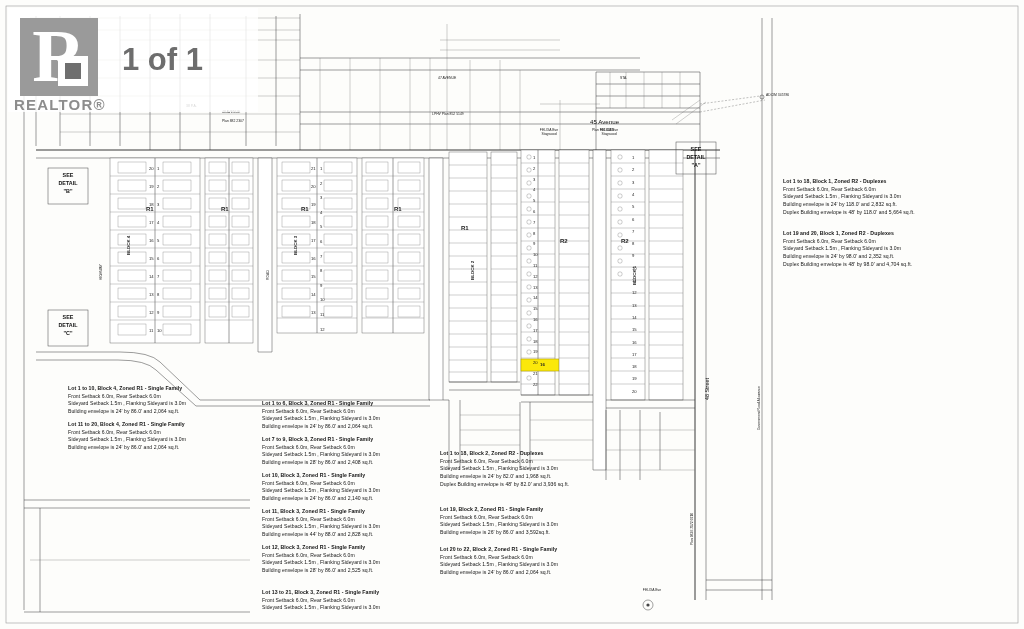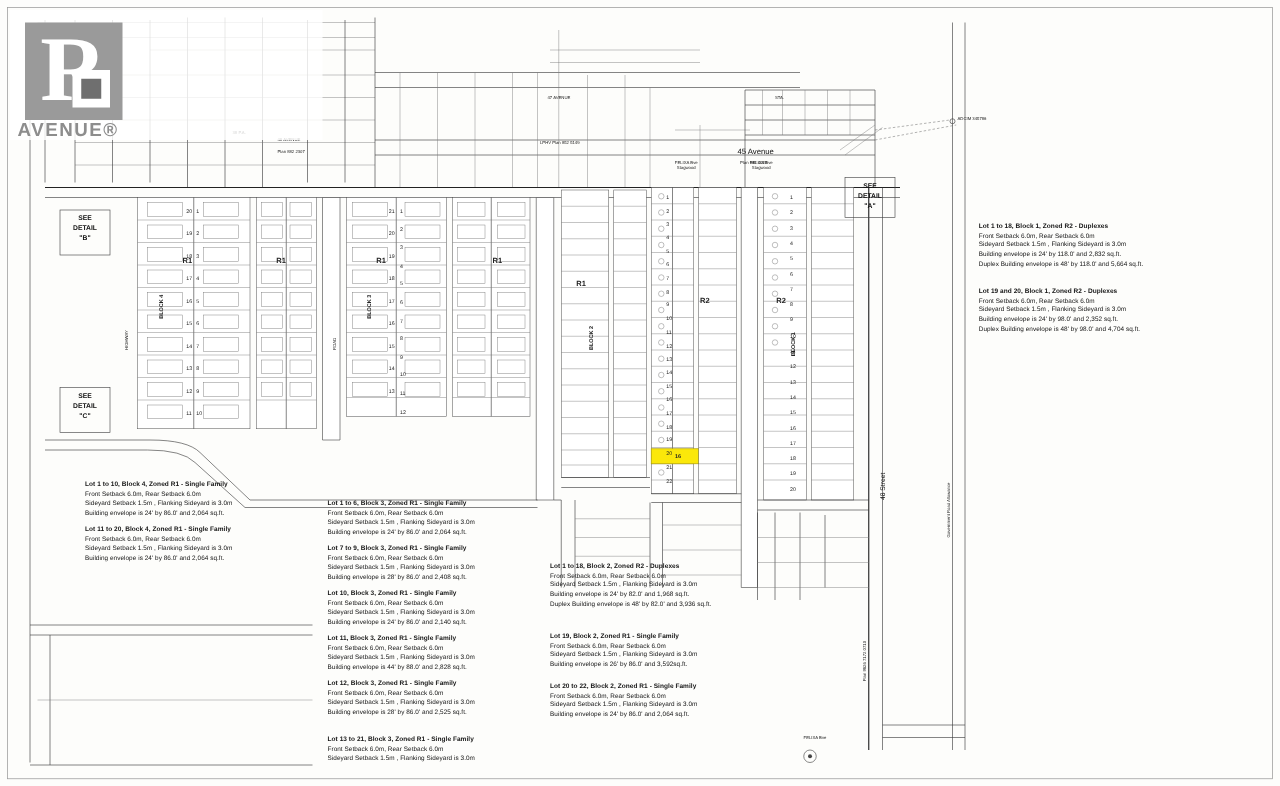"1 of 1" div { html: none -> <div>1 of 1</div> }
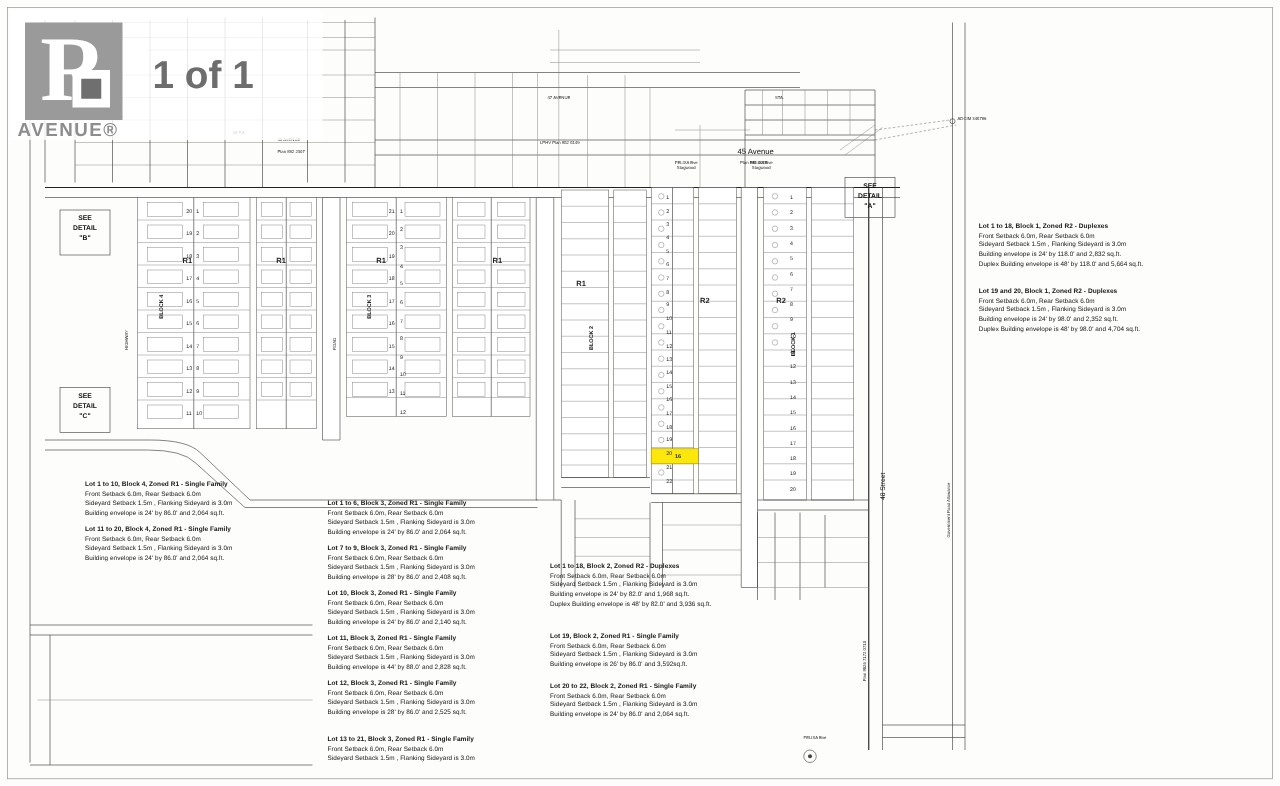"AVENUE®" div { text: AVENUE -> REALTOR }
